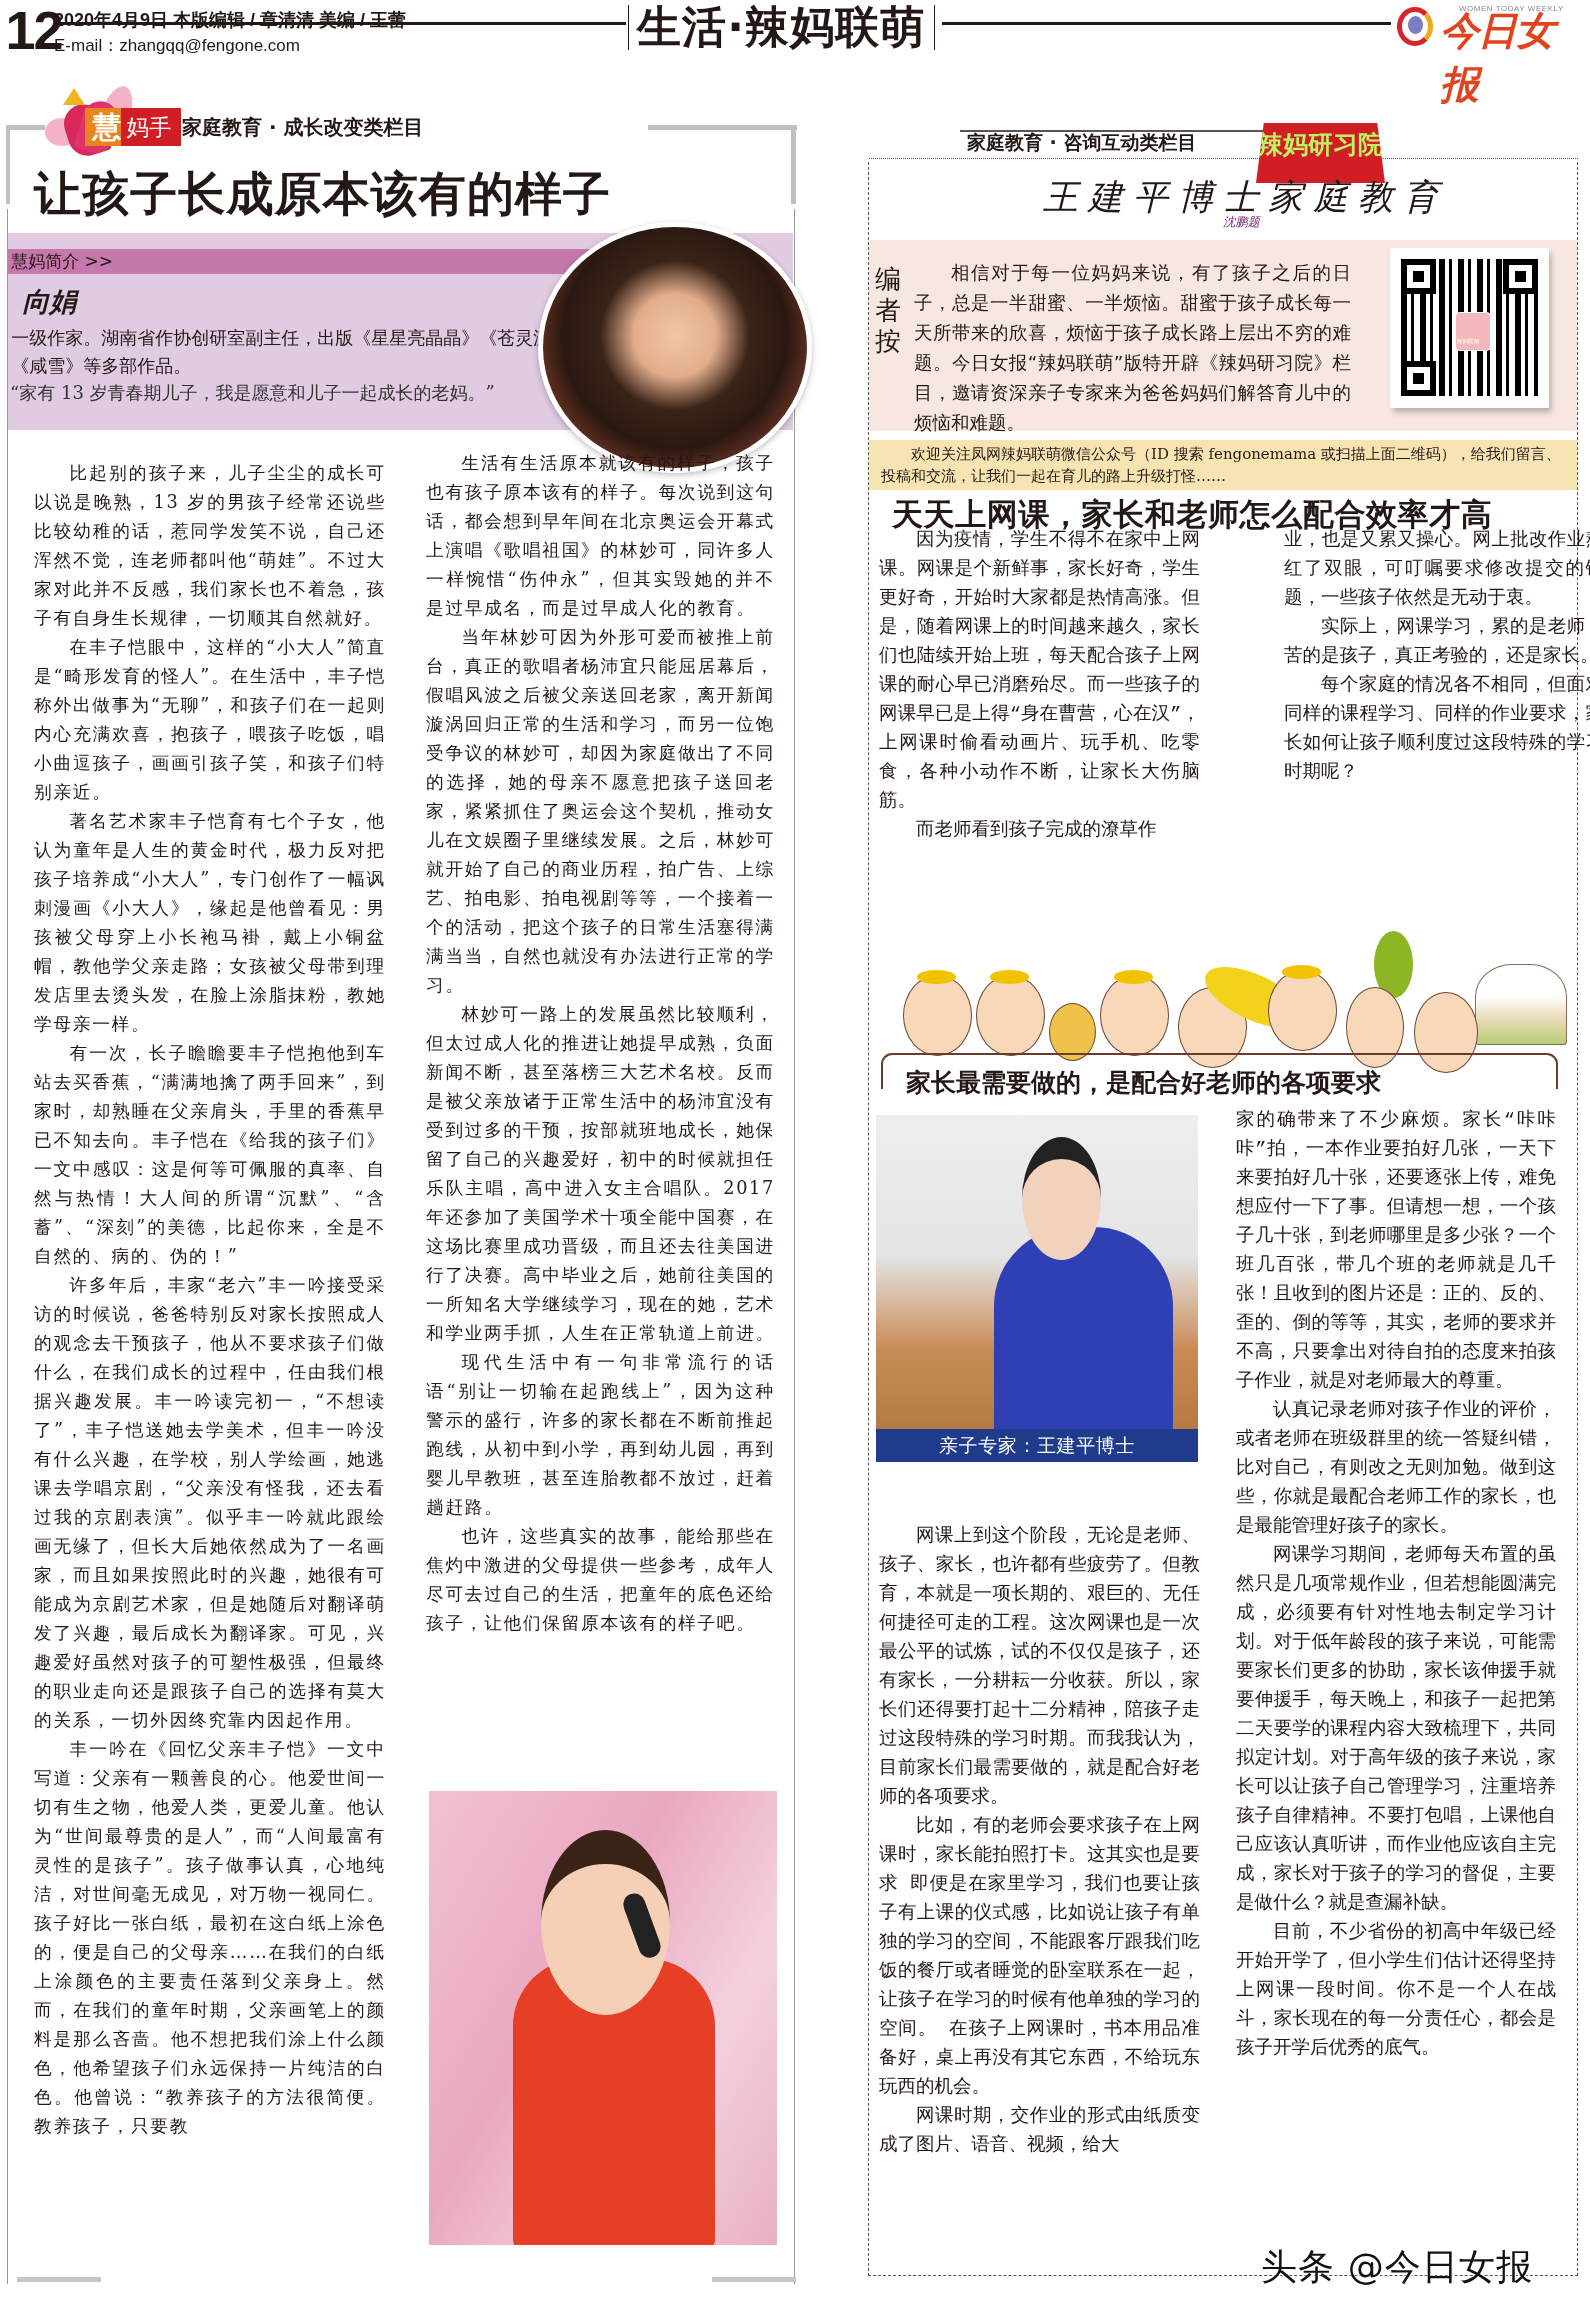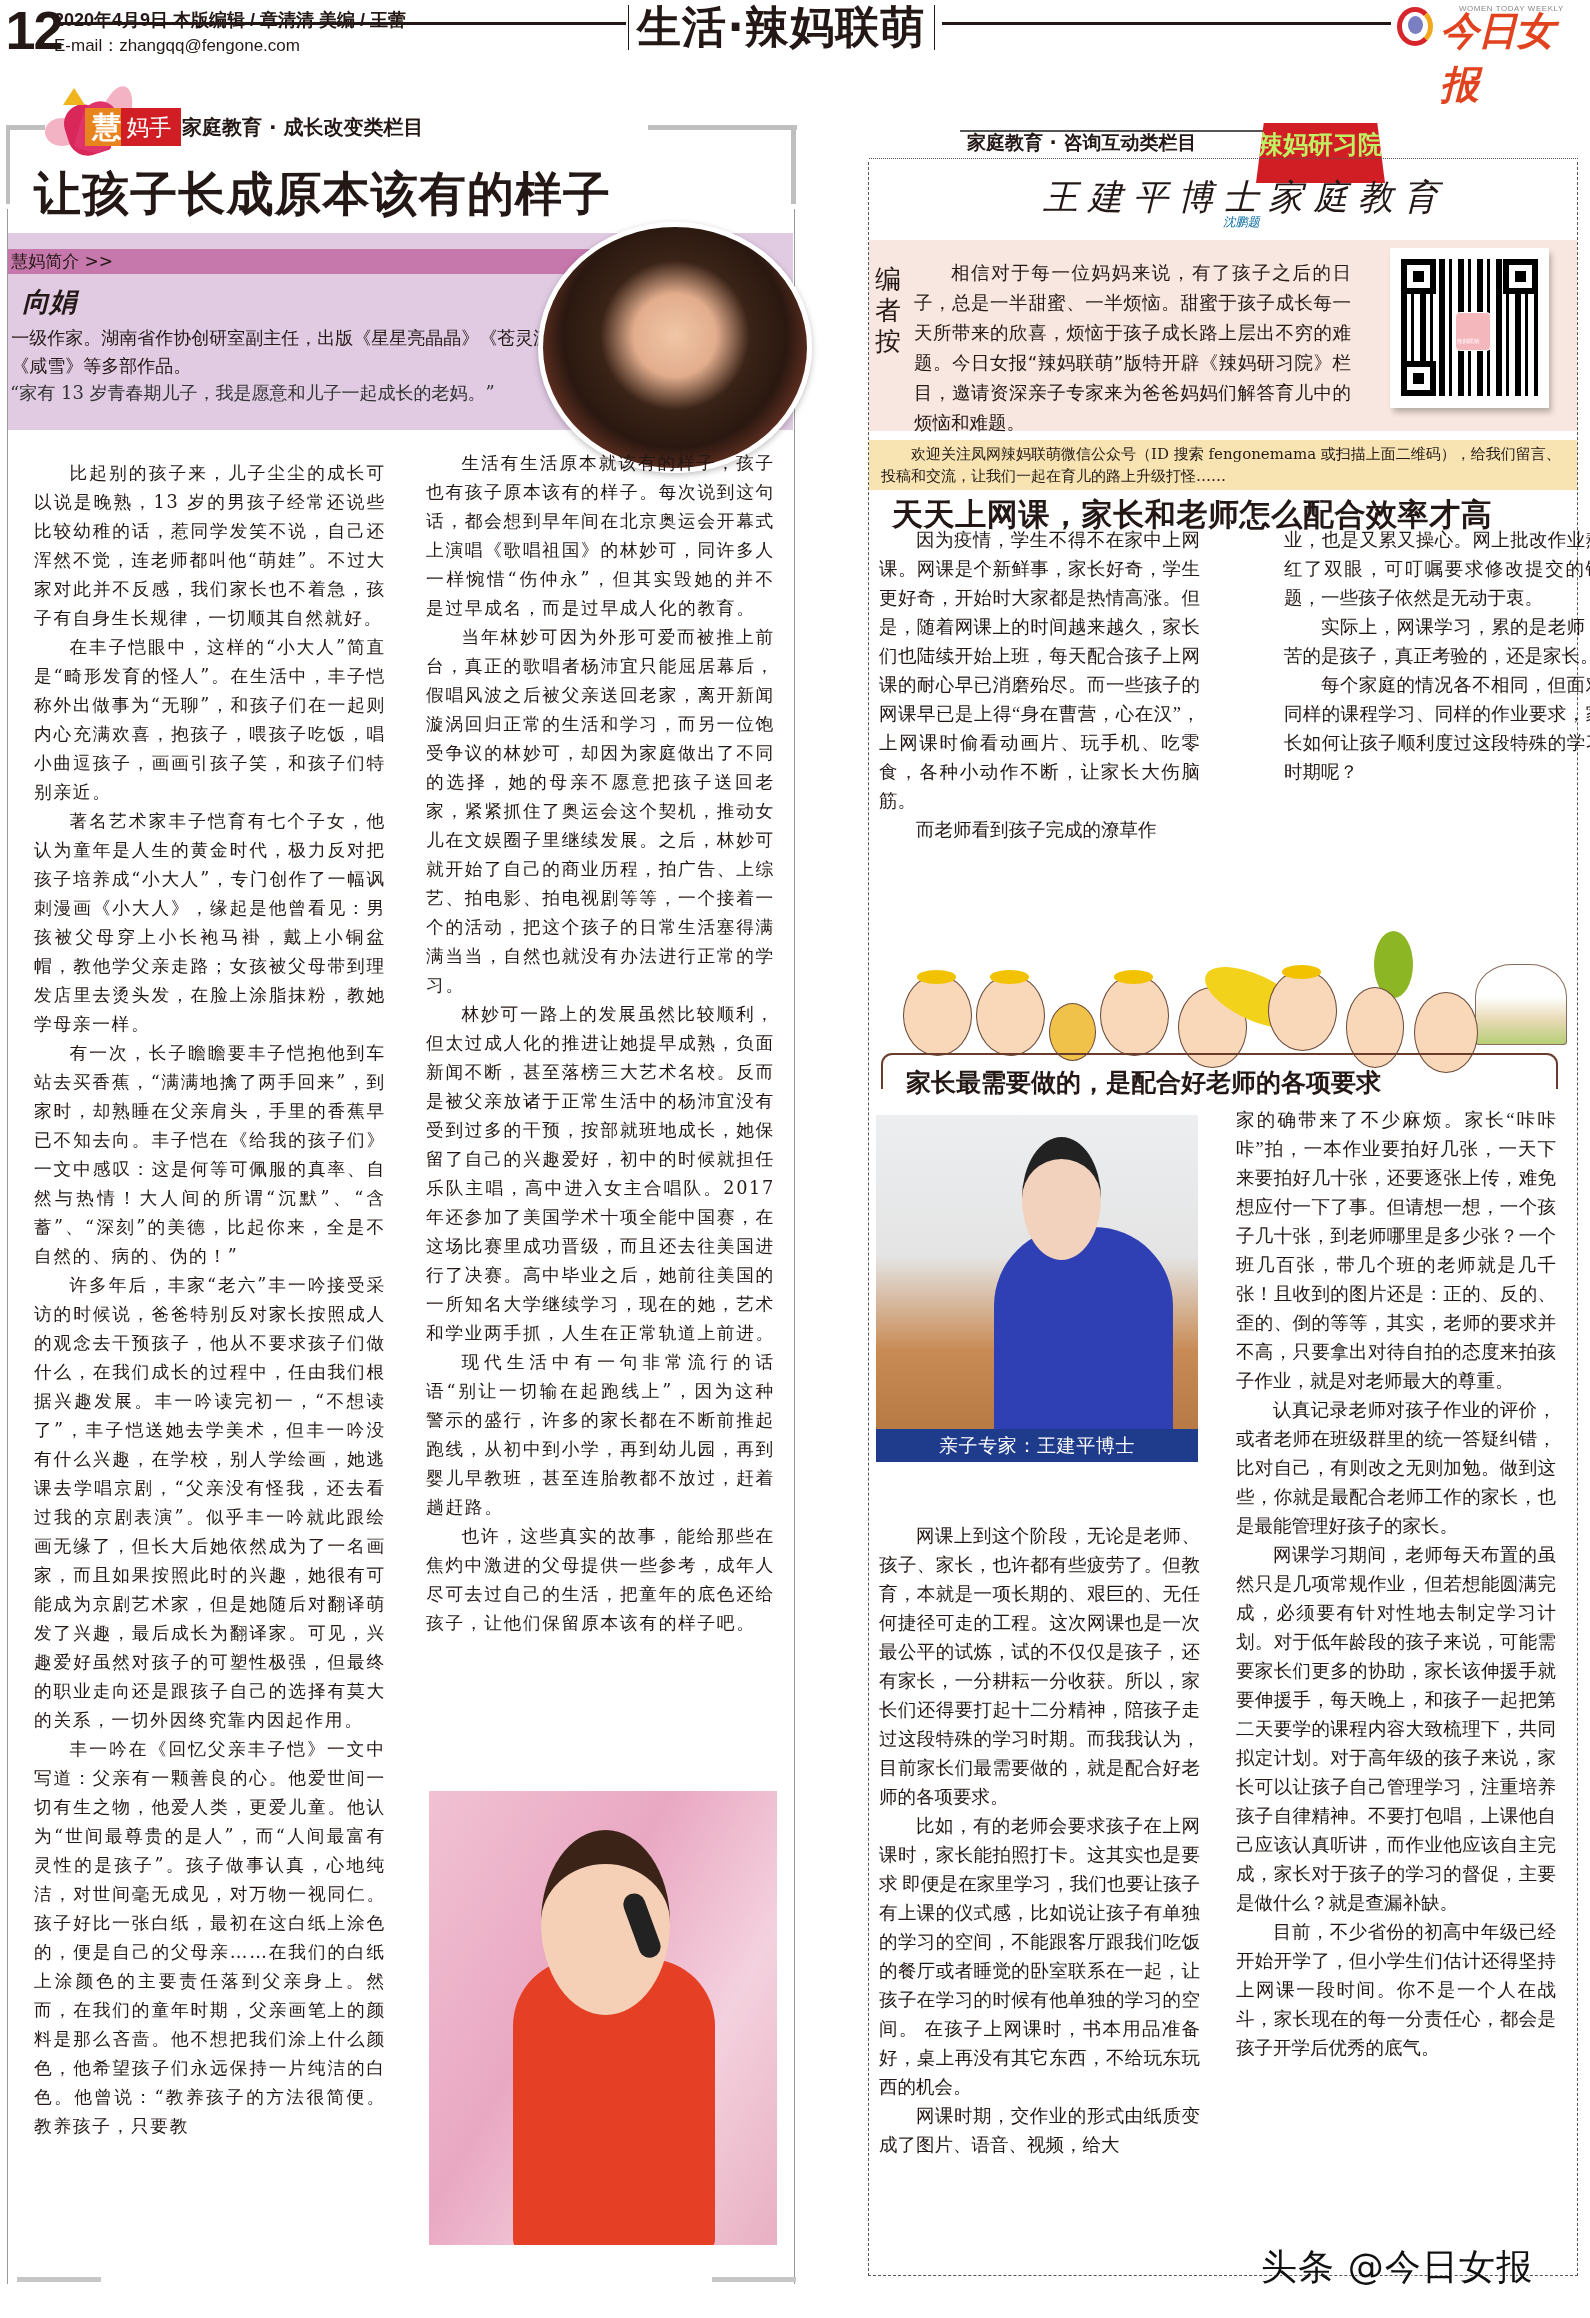"沈鹏题" .calli-sig { color: #0369a1 -> #701a75 }
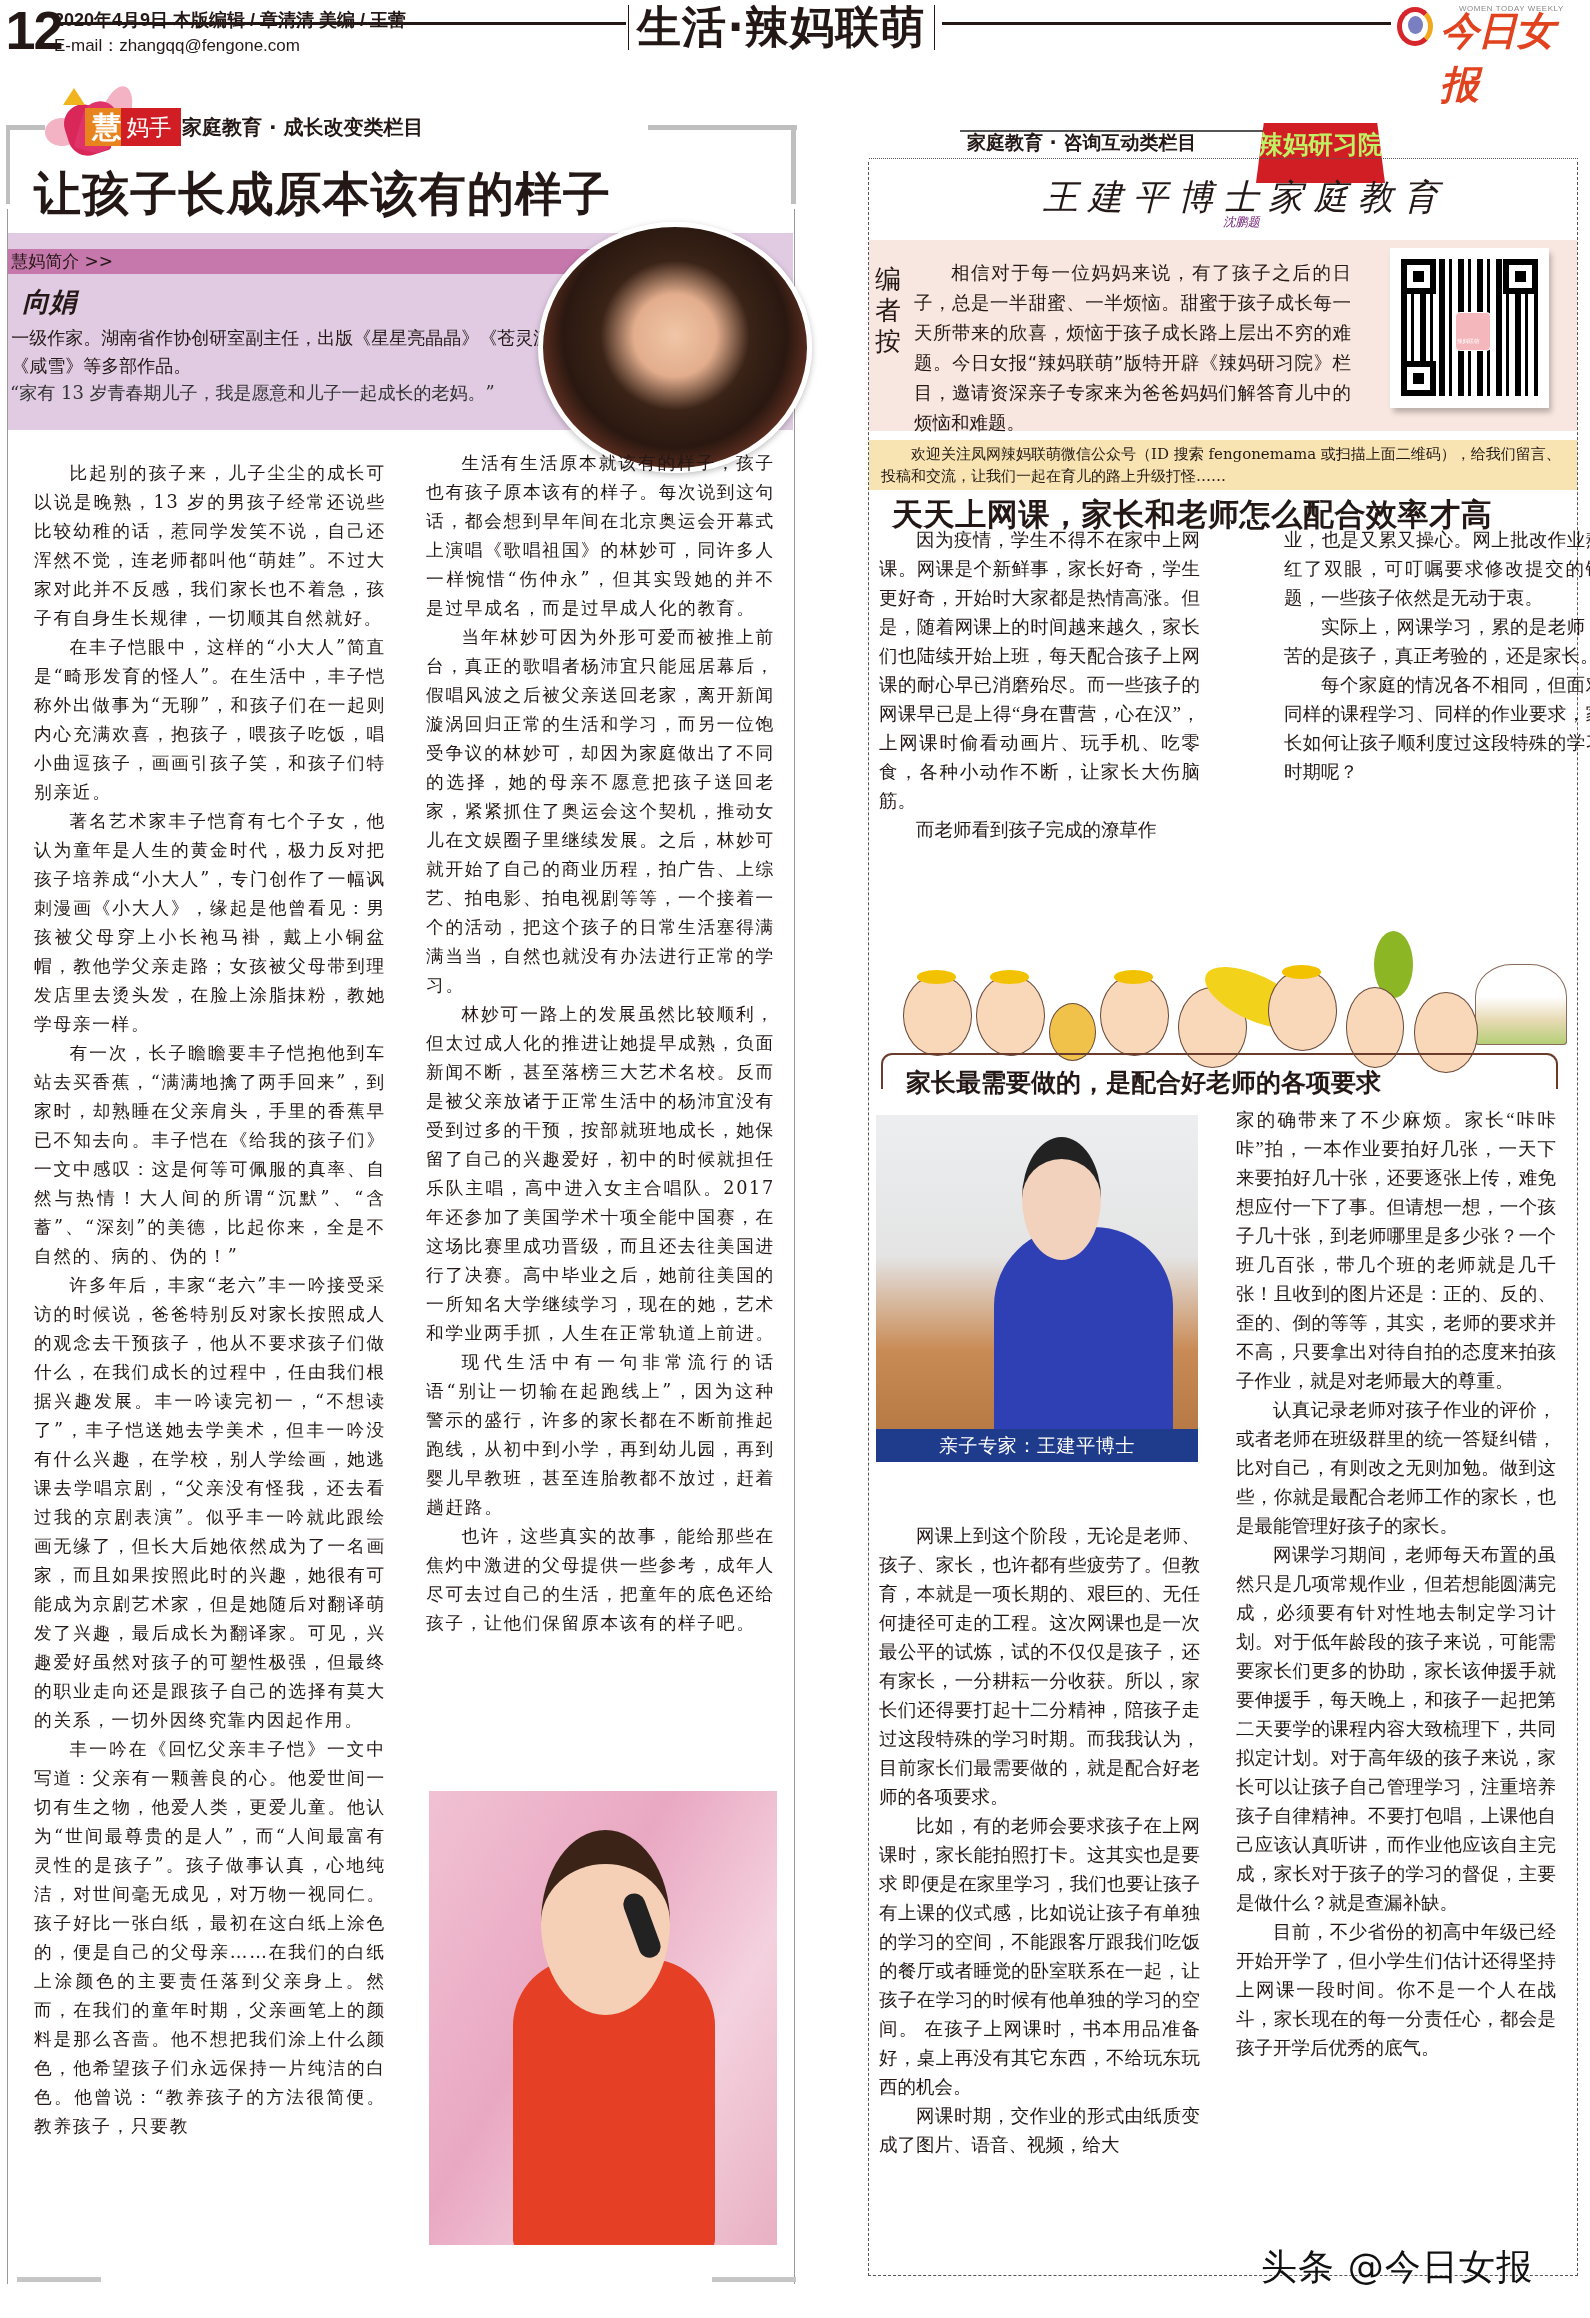"因为疫情，学生不得不在家中上网课。网课是个新鲜事，家长好奇，学生更好奇，开始时大" .r-body { font-family: Liberation Serif, serif -> Liberation Mono, monospace }
